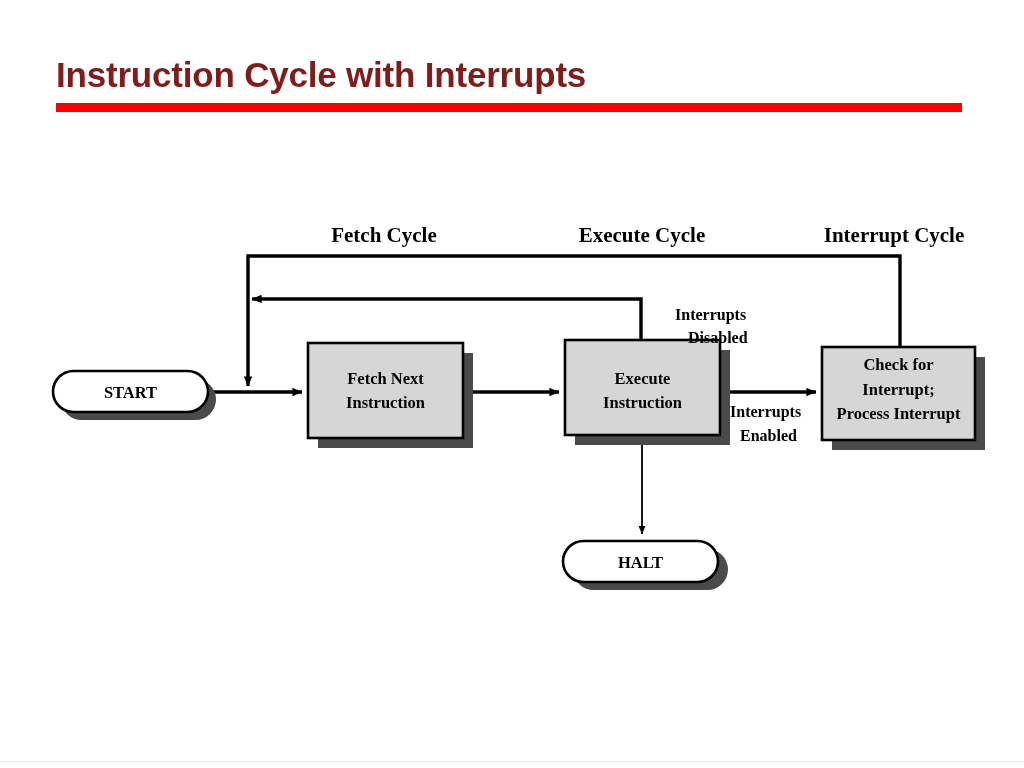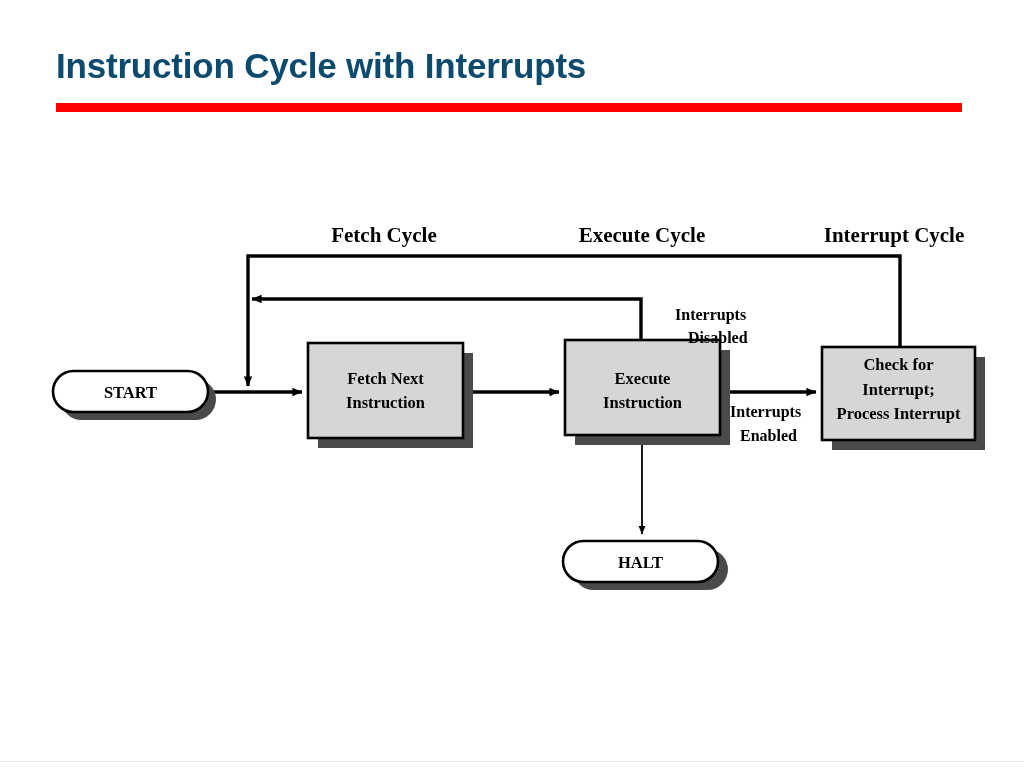"Instruction Cycle with Interrupts" .slide-title { color: #0c4a6e -> #7f1d1d; top: 47px -> 56px }
